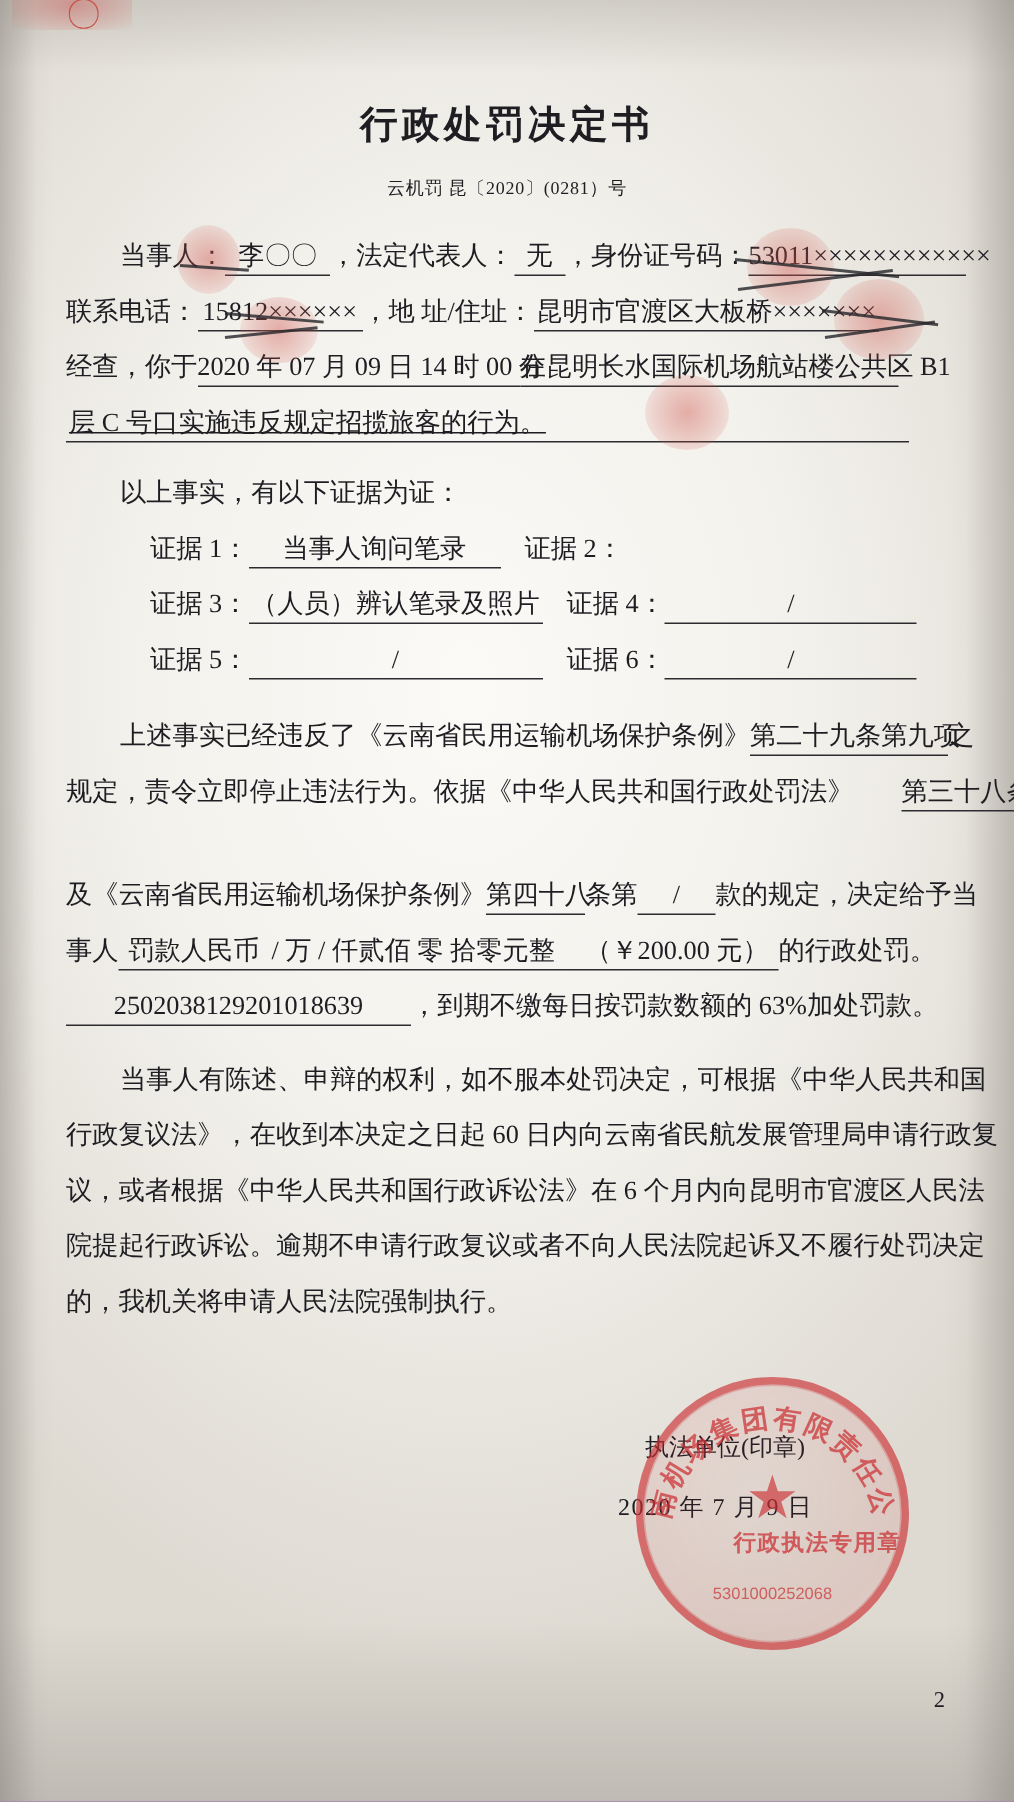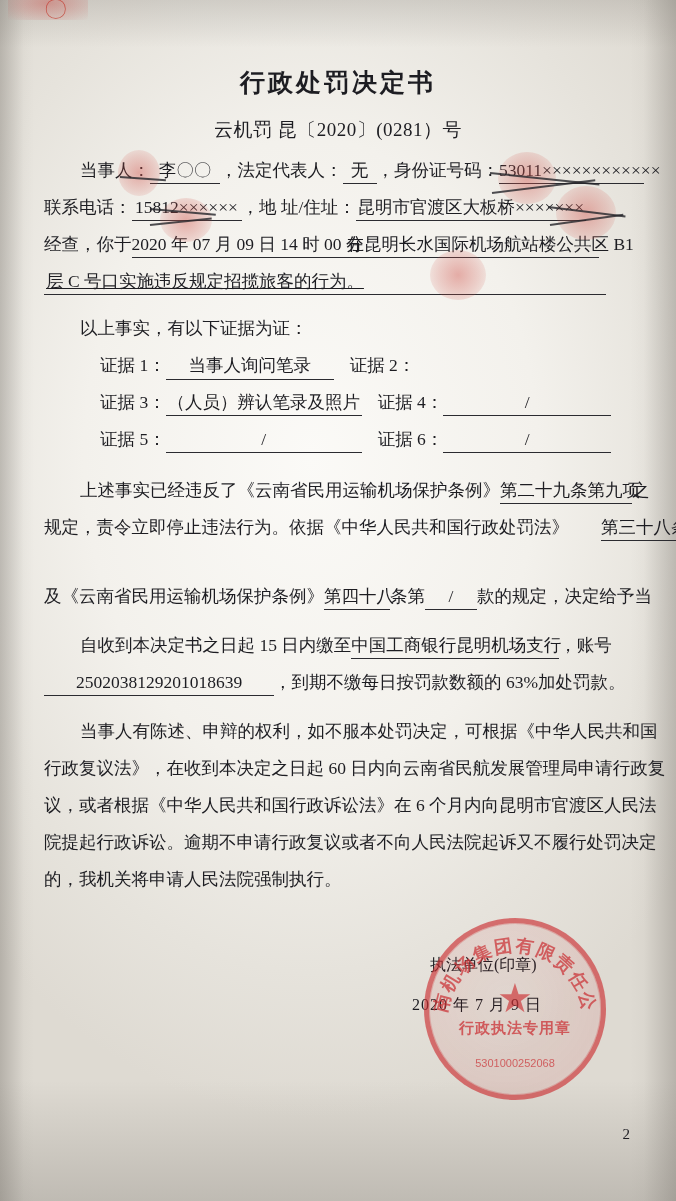"云机罚 昆〔2020〕(0281）号" .docnum { font-size: 19px -> 12px }
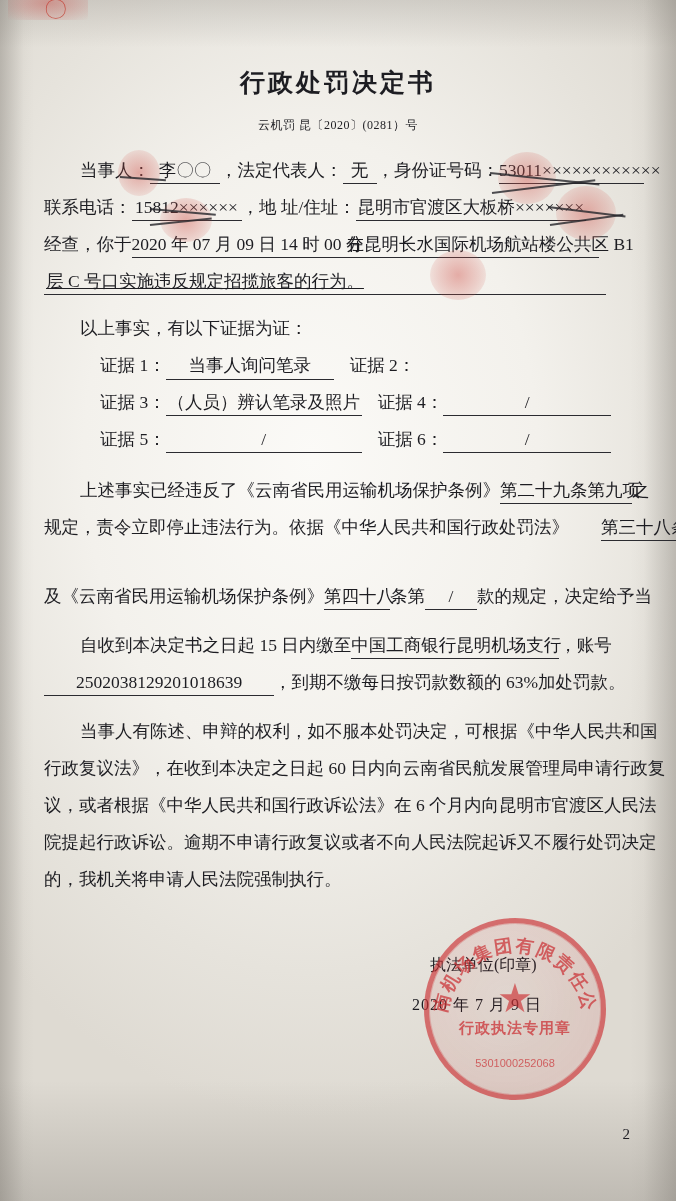"当事人询问笔录" span.evval { font-family: Liberation Mono, monospace -> none }
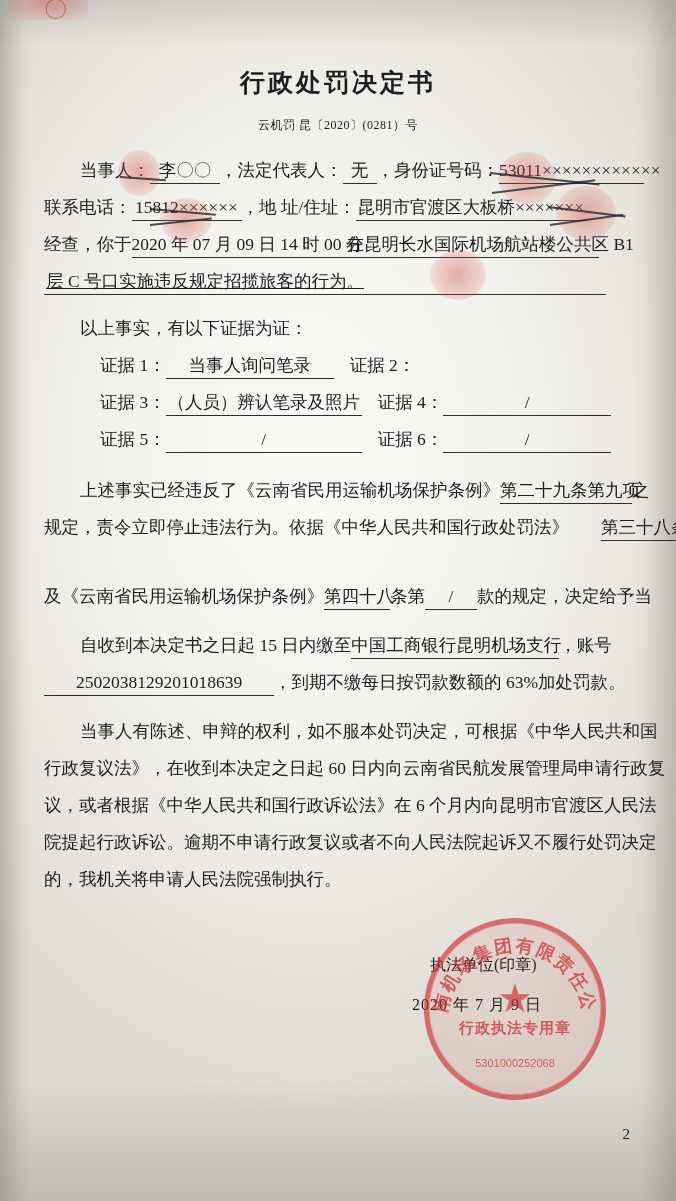"事人 罚款人民币 / 万 /" div.line { html: none -> <div> <span>事人</span><span><span>罚款人民币</span><span>/ 万 / 仟贰佰 零 拾零元整</span><span>（￥200.00 元）</span></span><span>的行政处罚。</span> </div> }
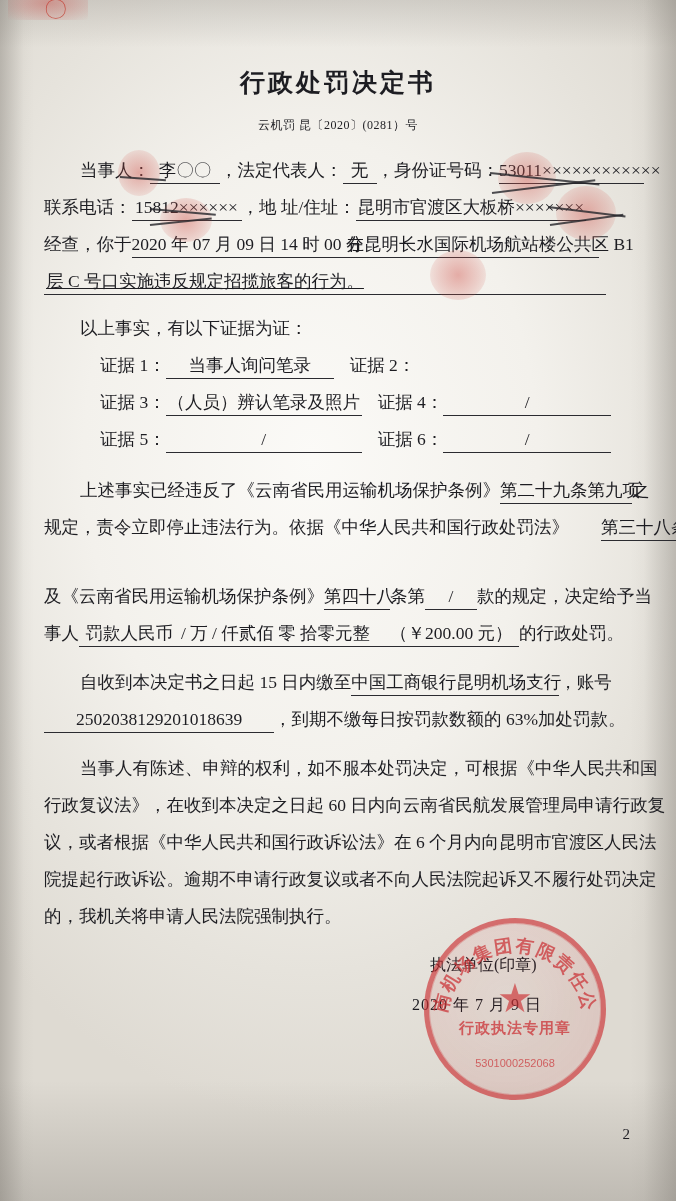"自收到本决定书之日起 15 日内缴至中国工商银行昆明机场支行，账号" div.line { html: <div> <span>自收到本决定书之日起 15 日内缴至</span><span>中国工商银行昆明机场支行</span><span>，账号</span> </div> -> none }
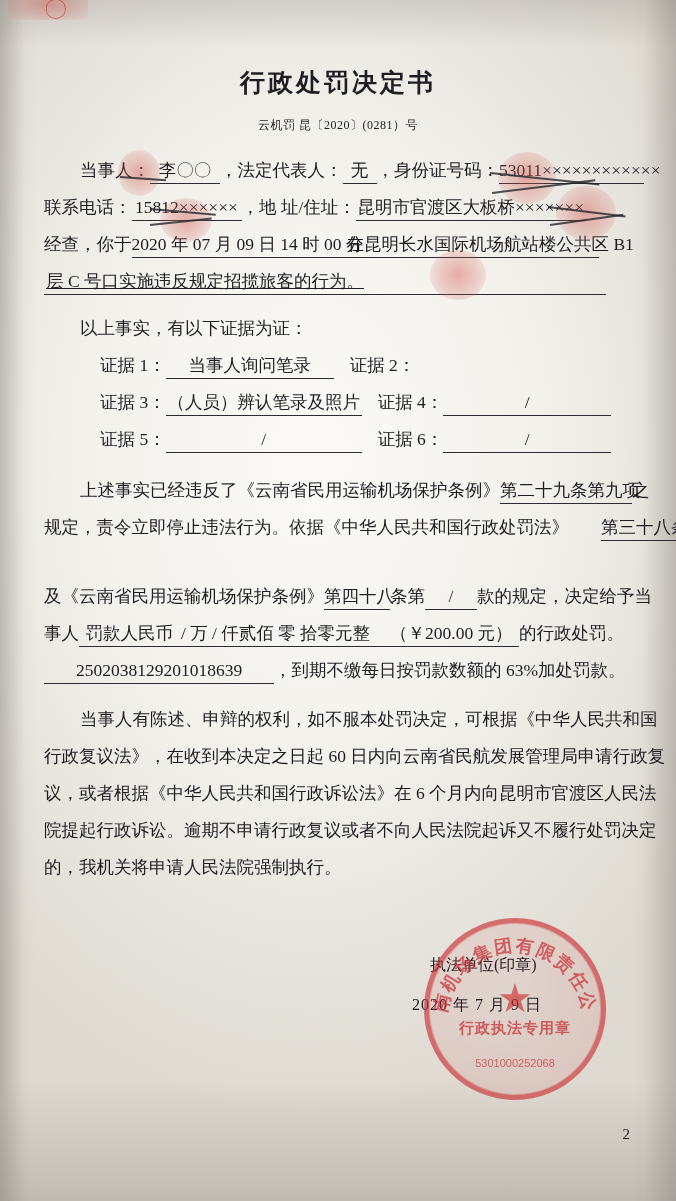"行政执法专用章" .seal-mid { text-align: center -> right }
